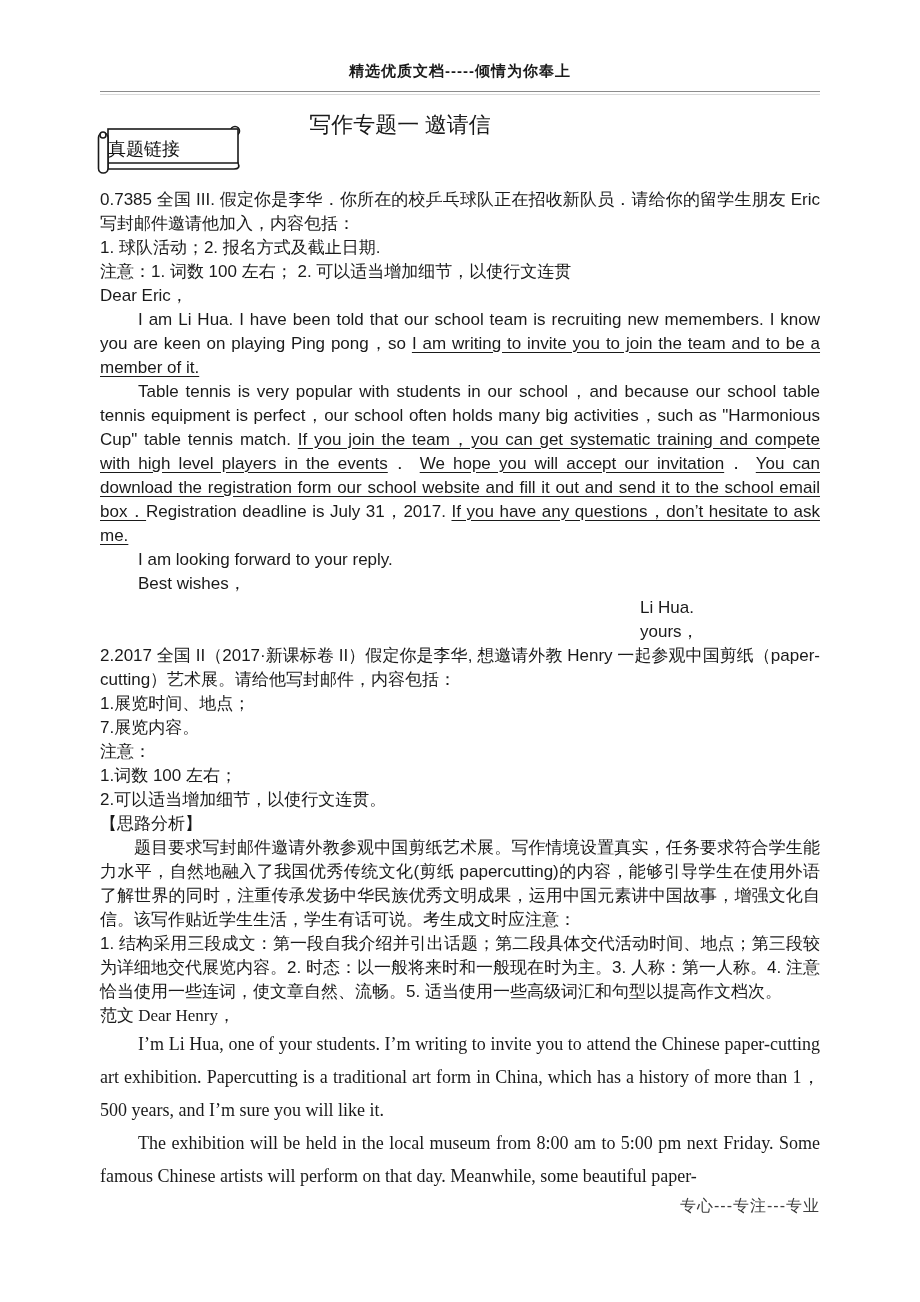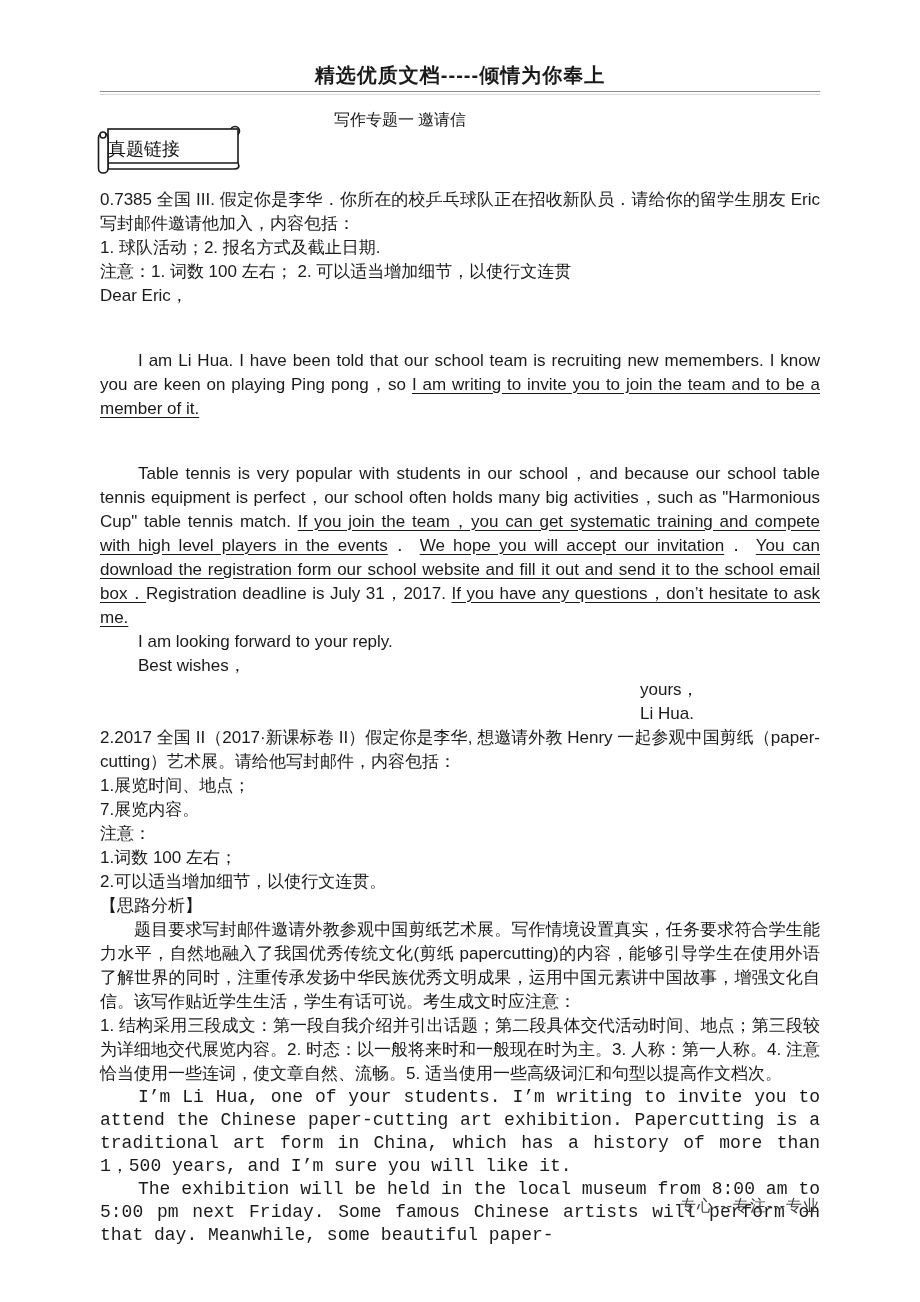"精选优质文档-----倾情为你奉上" .header-text { font-size: 20px -> 15px }
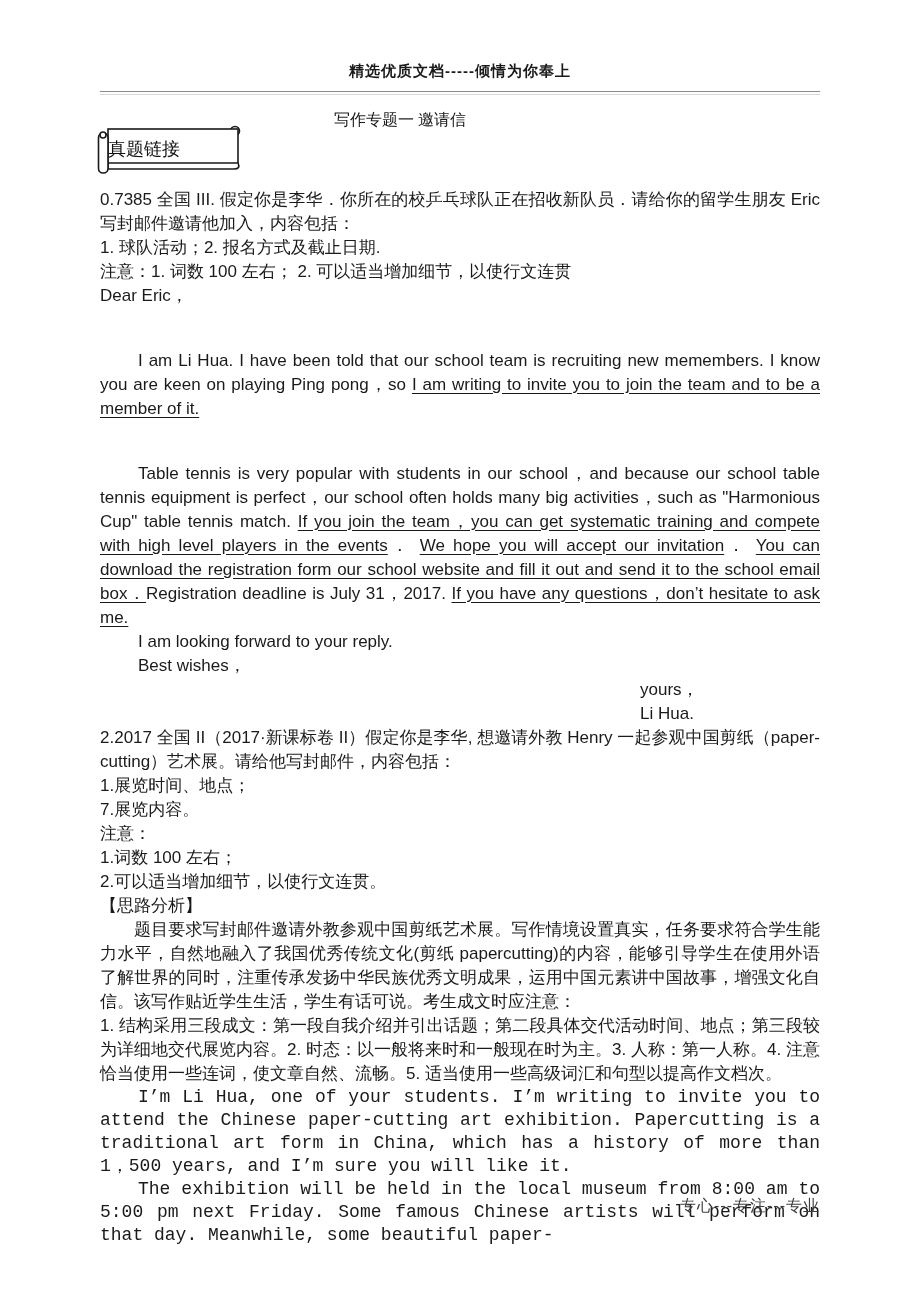"写作专题一 邀请信" .doc-title { font-size: 16px -> 22px }
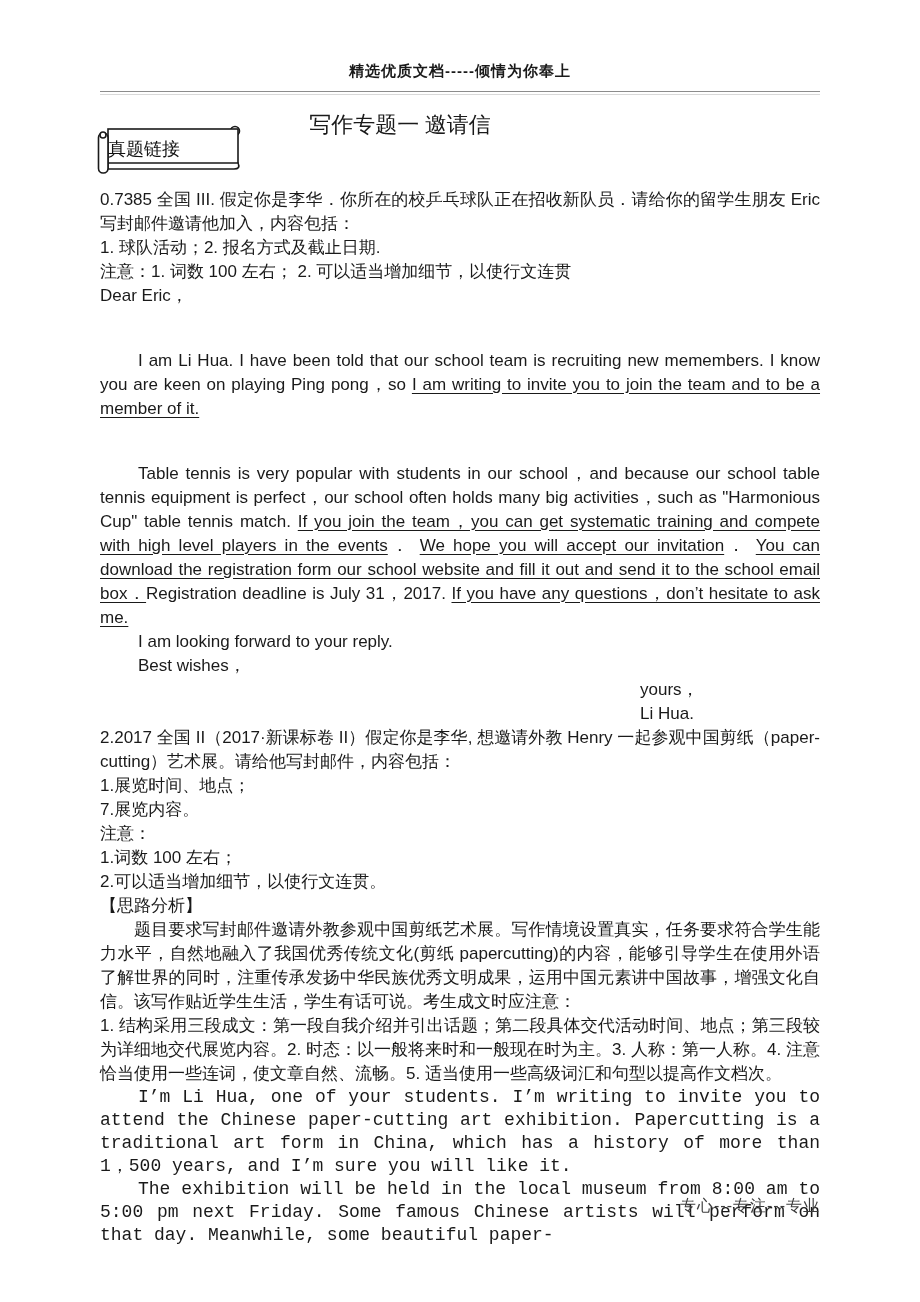"I am Li Hua. I" .letter-p { margin-top: 41px -> none }
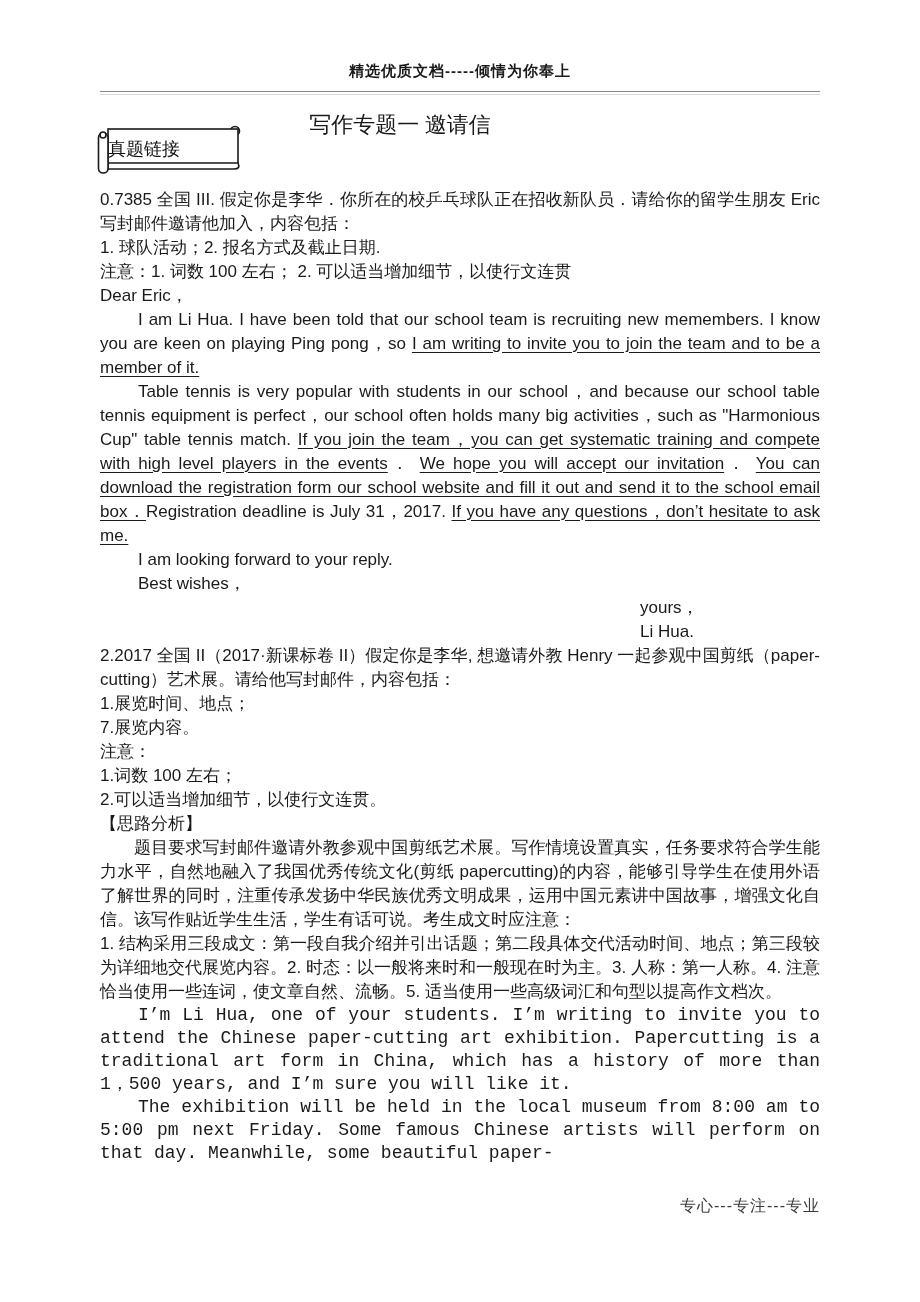"yours，" div.signoff { order: before "Li Hua." -> after "Li Hua." }
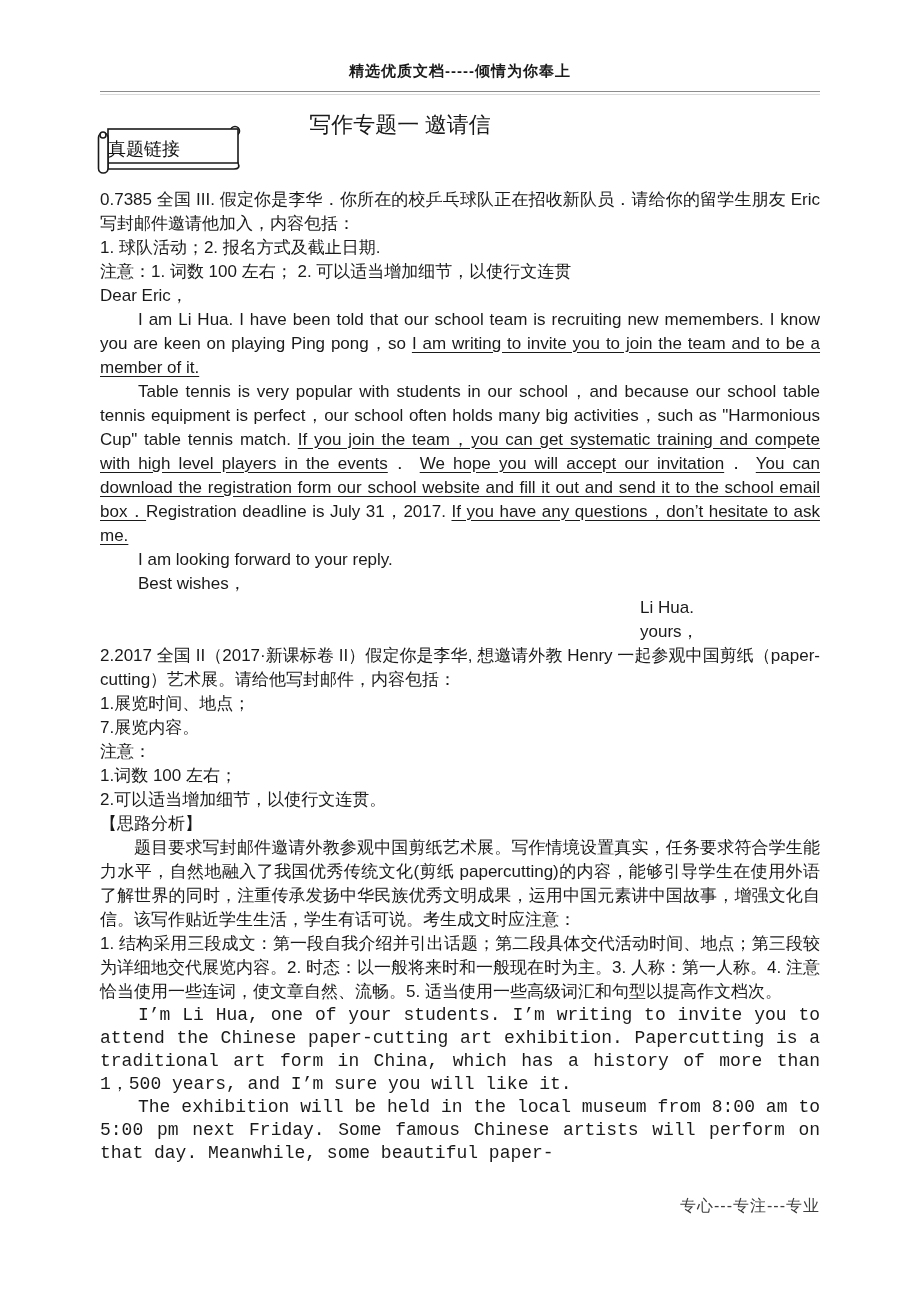"范文 Dear Henry，" div.serif-latin { html: none -> <div>范文 Dear Henry，</div> }
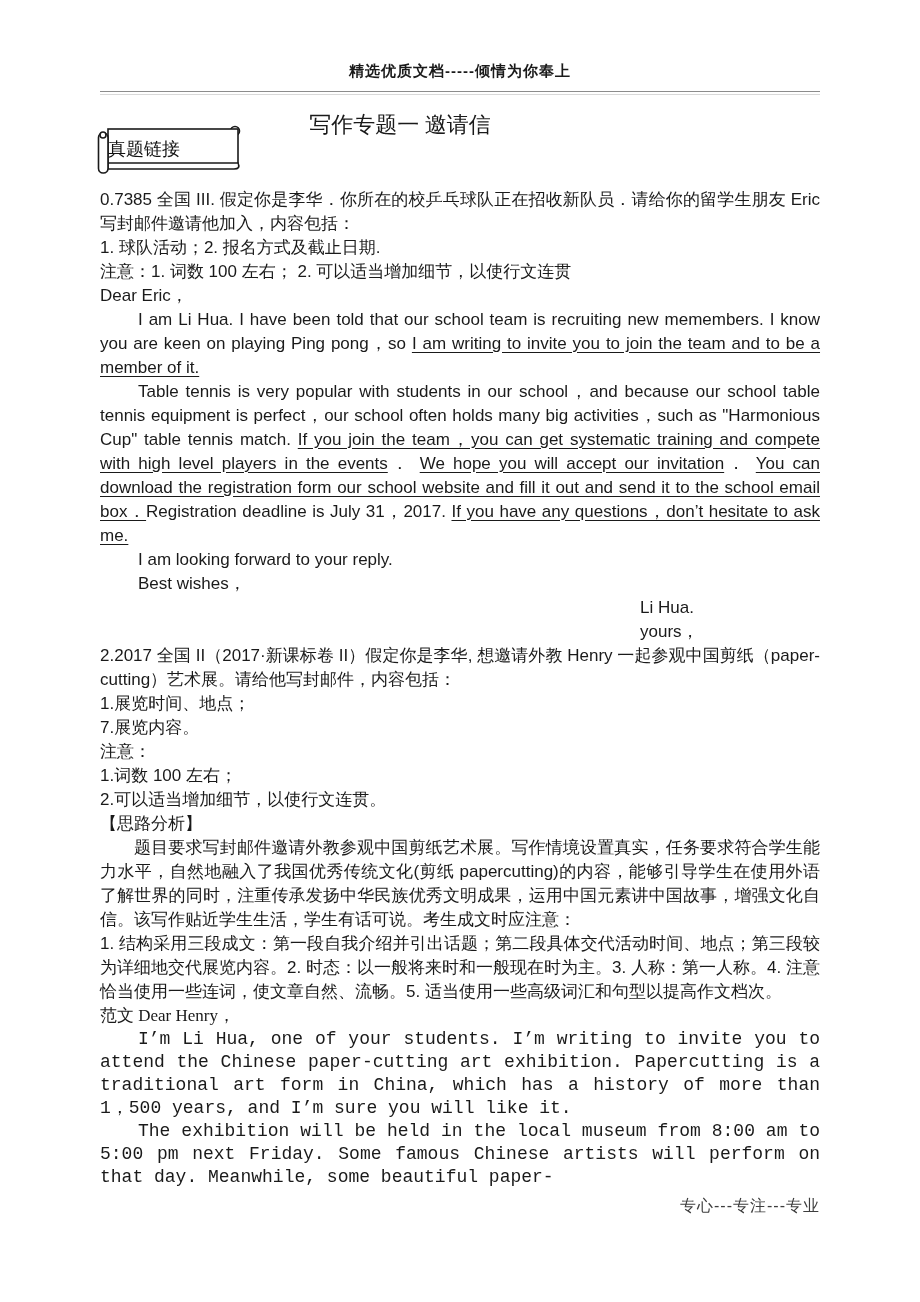"I’m Li Hua, one of" .model-p { font-family: Liberation Mono, monospace -> Liberation Serif, serif; line-height: 23px -> 33px }
